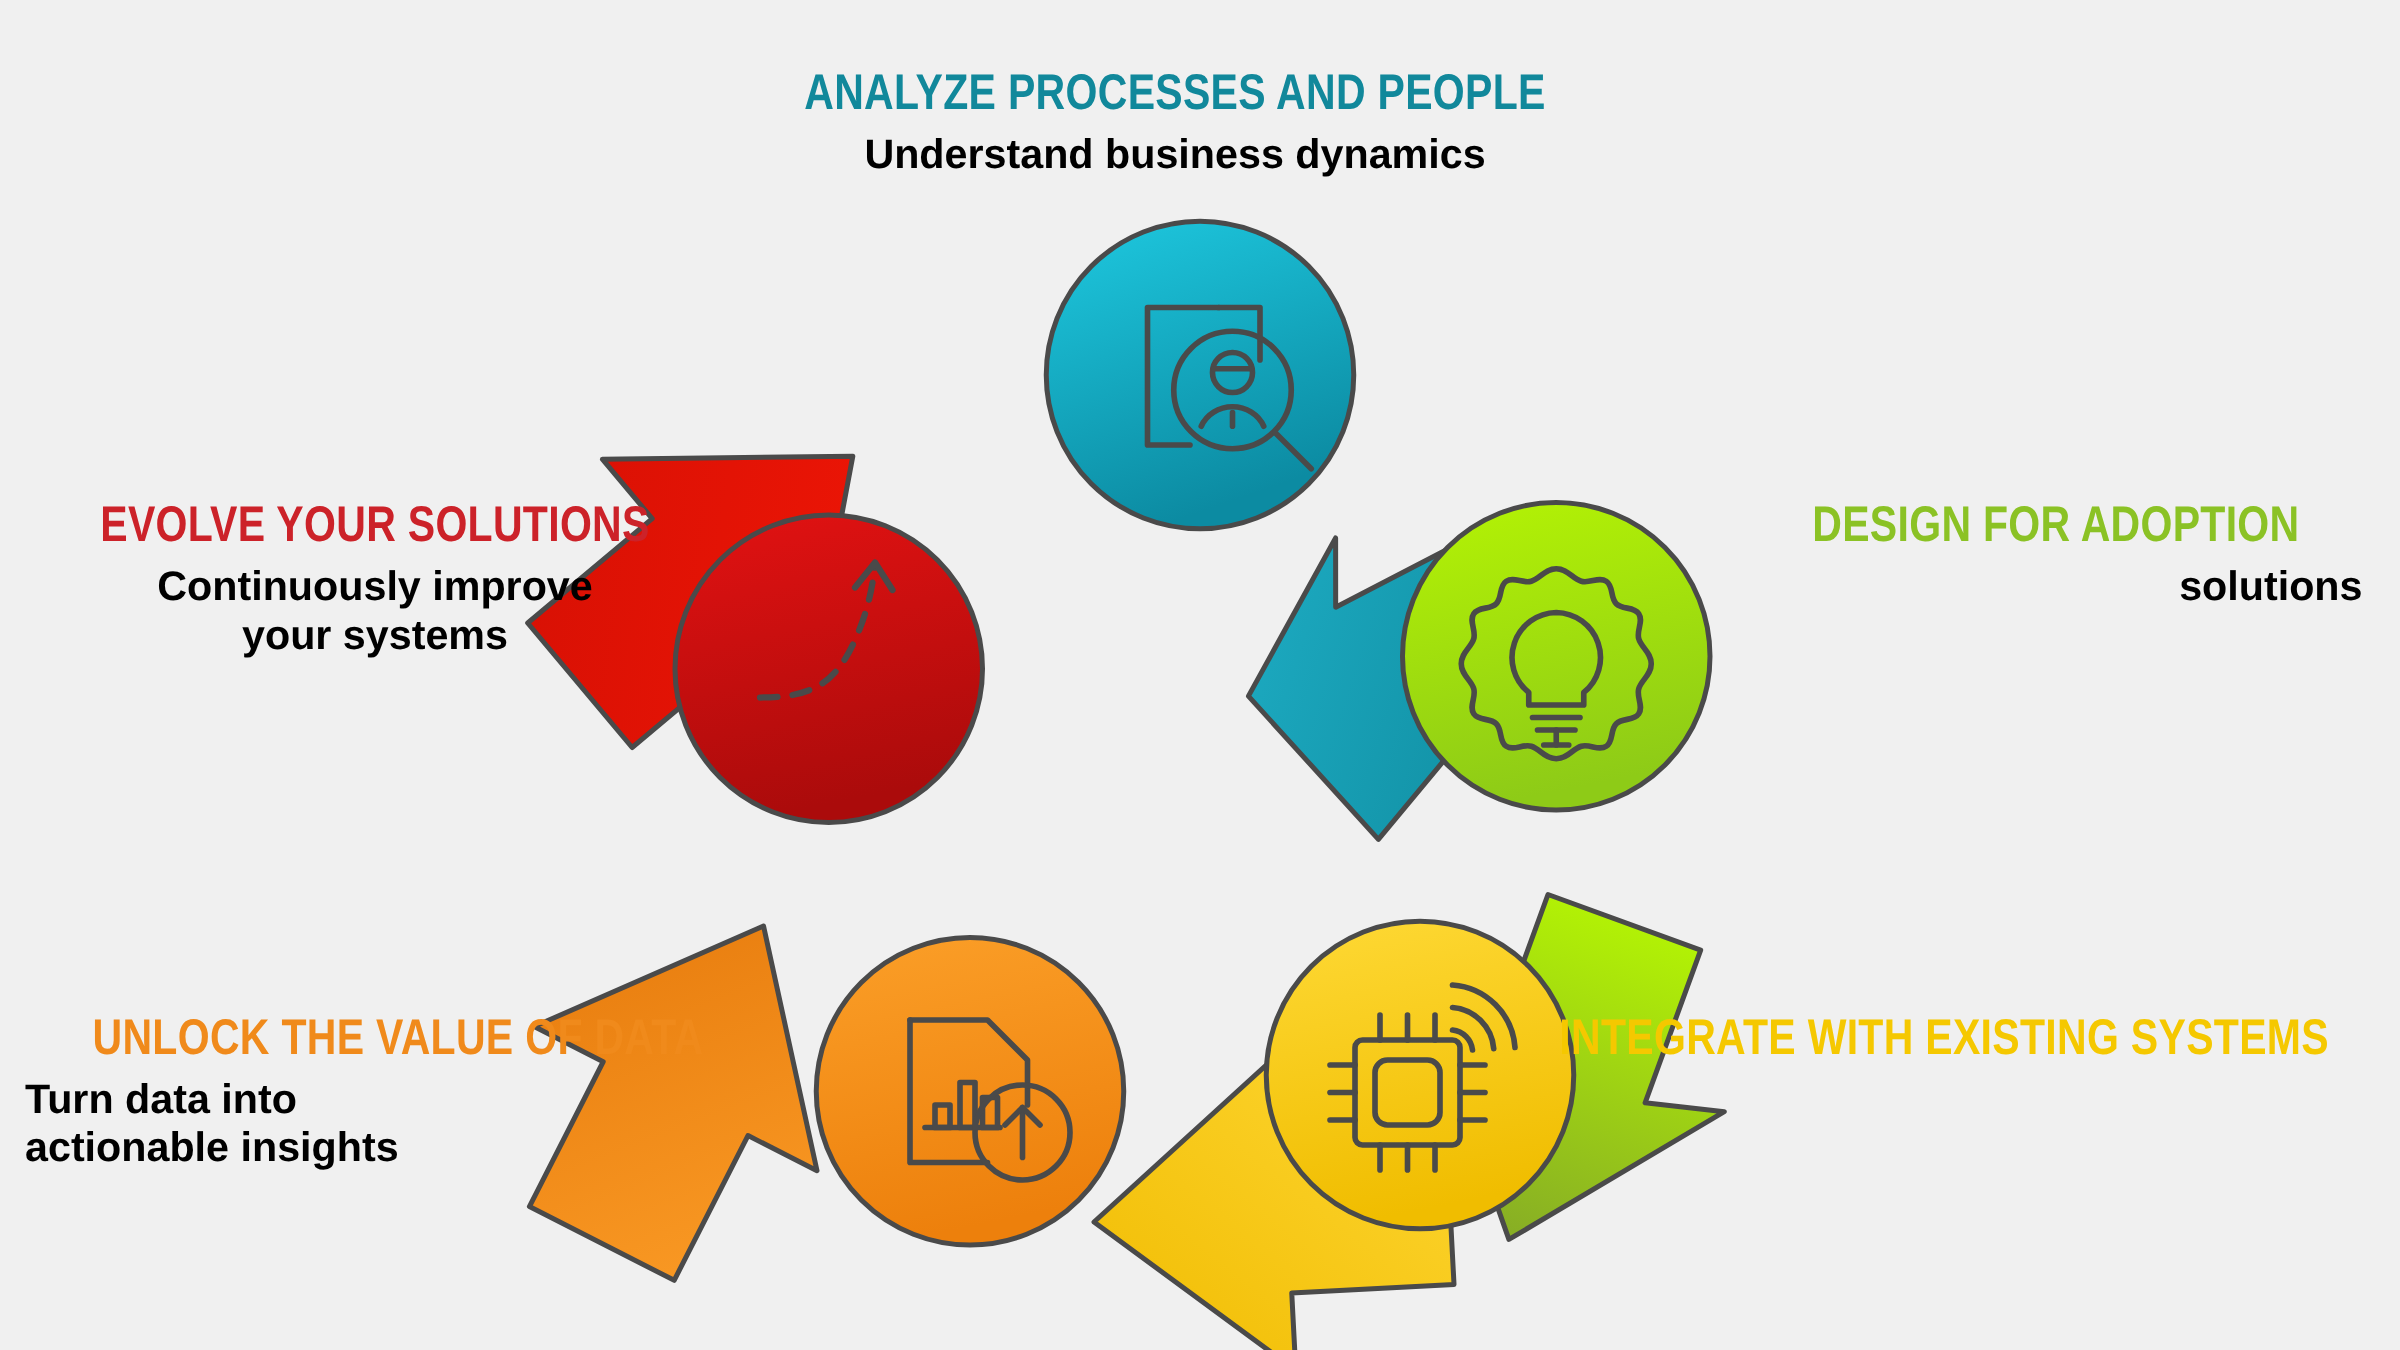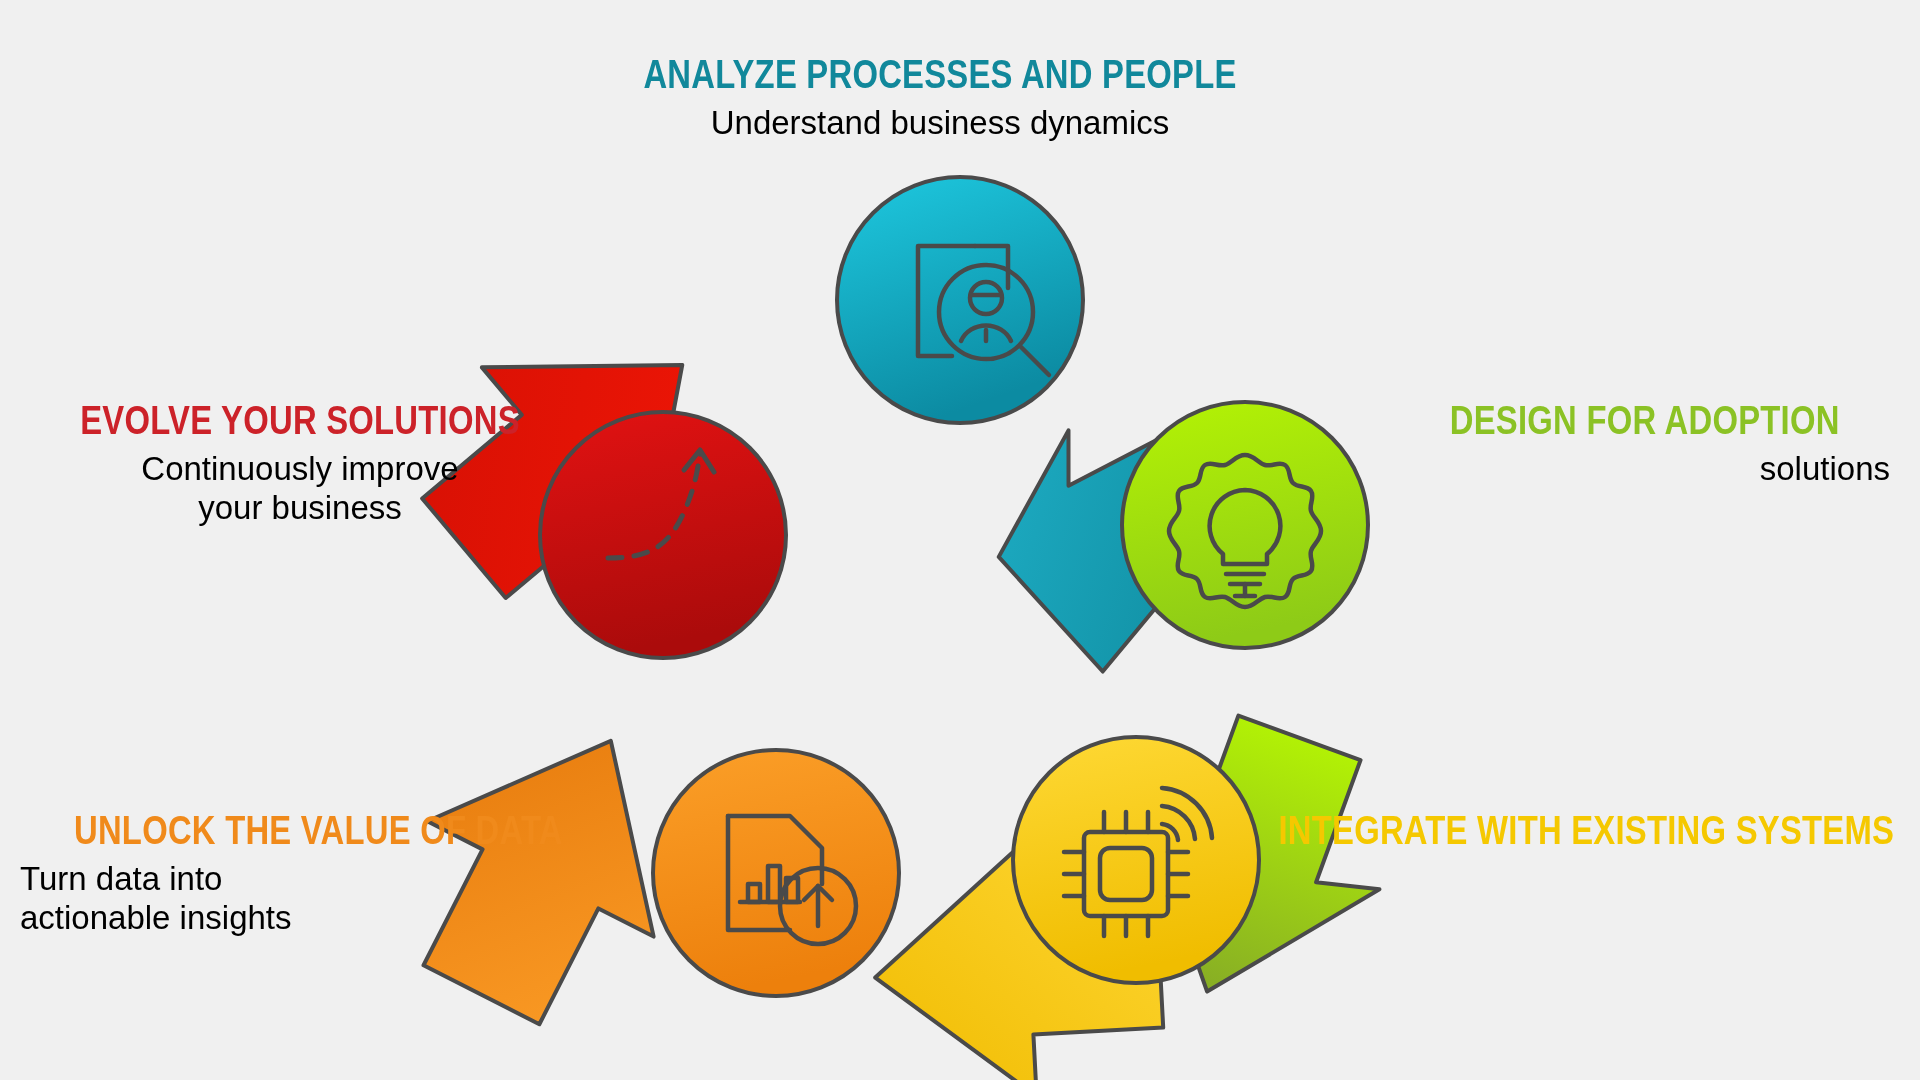"Understand business dynamics" .label-sub { font-weight: normal -> bold }
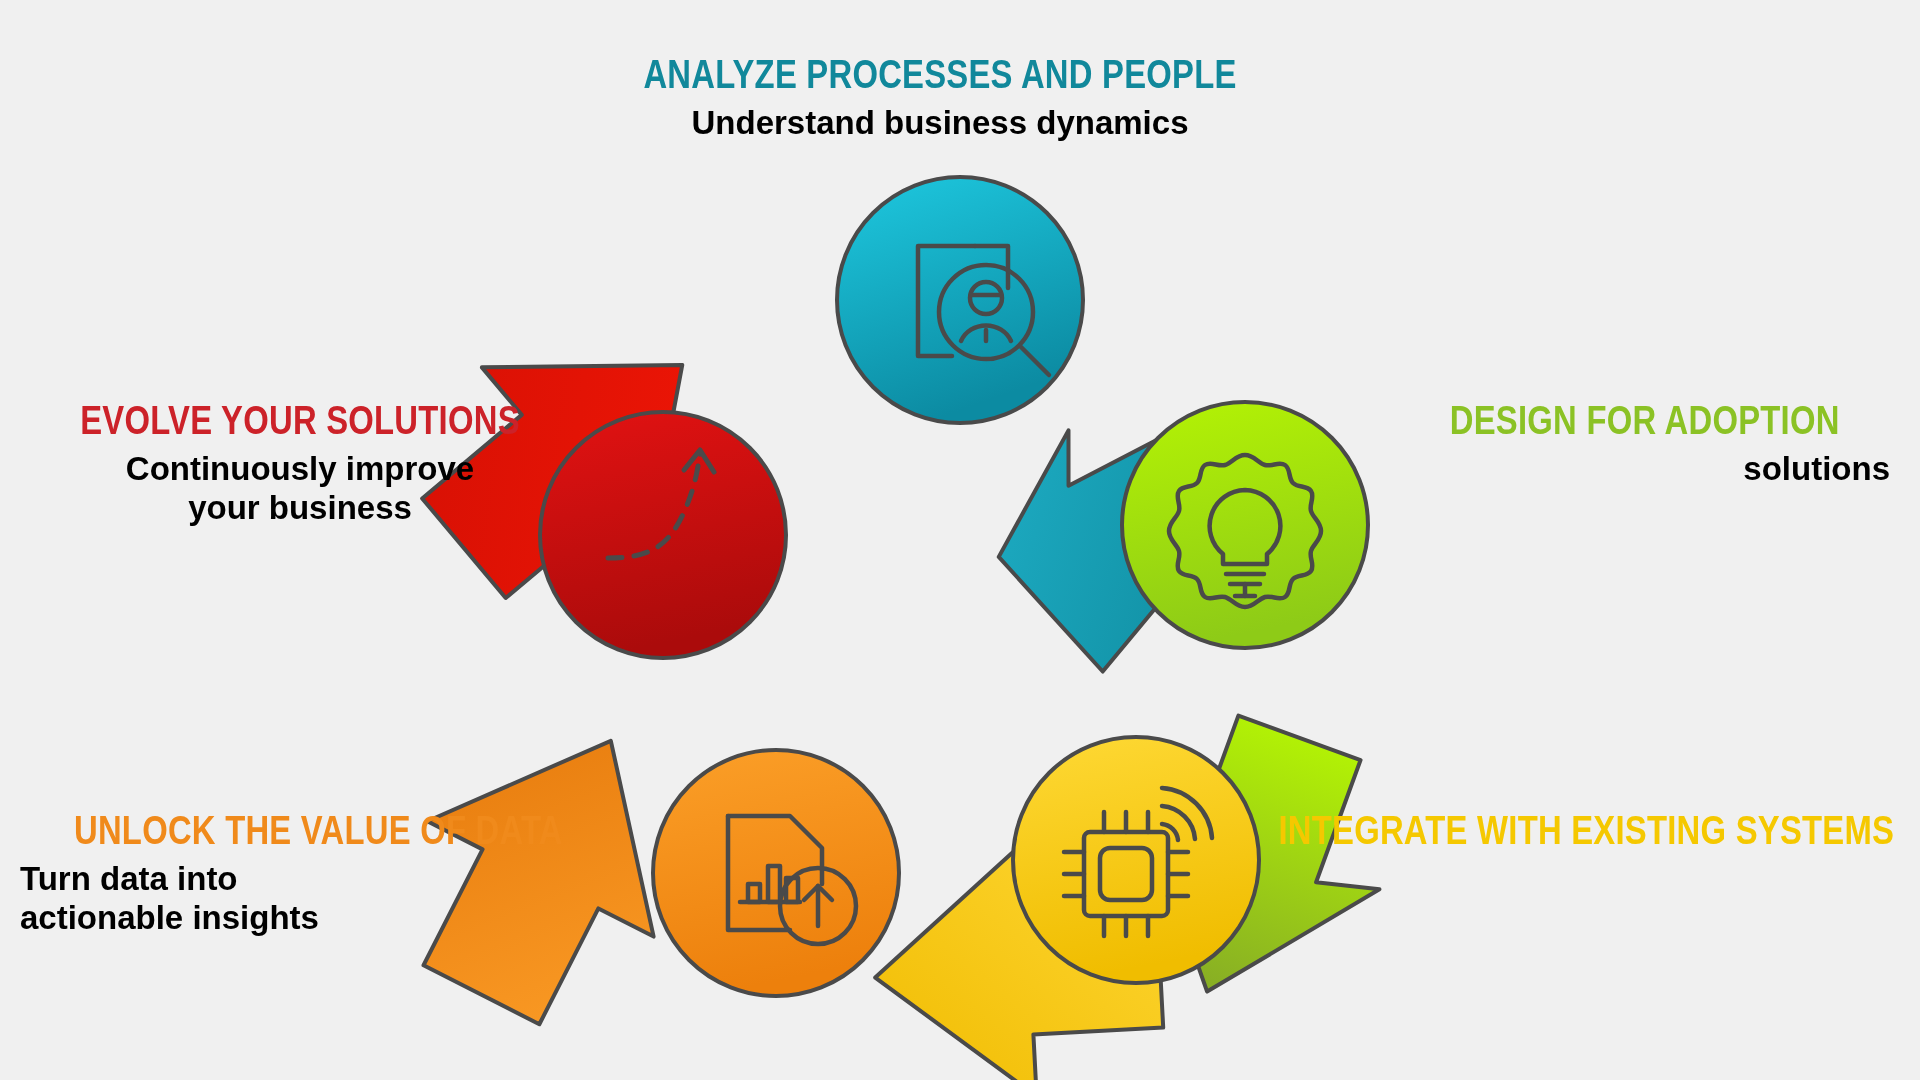"your business" div { text: business -> systems }
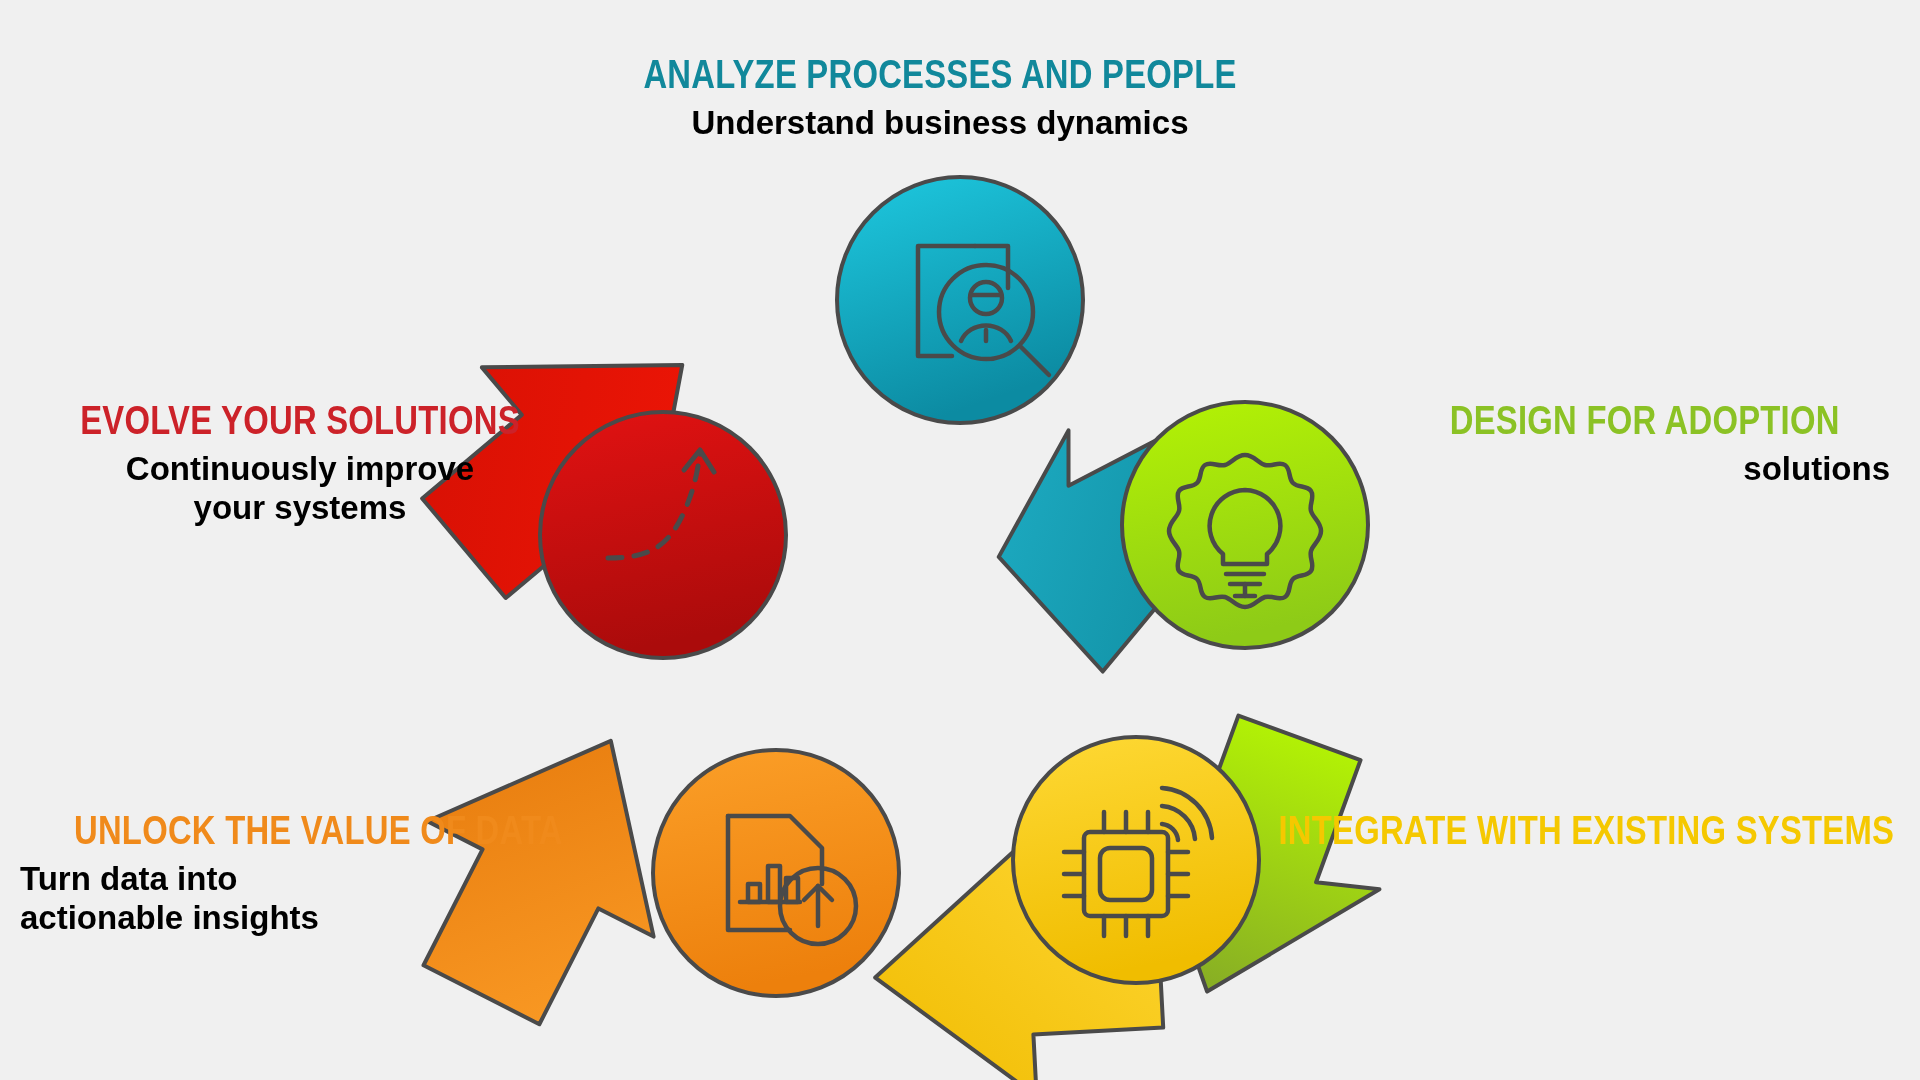"INTEGRATE WITH EXISTING SYSTEMS" #block-integrate { left: 1215px -> 1184px }
